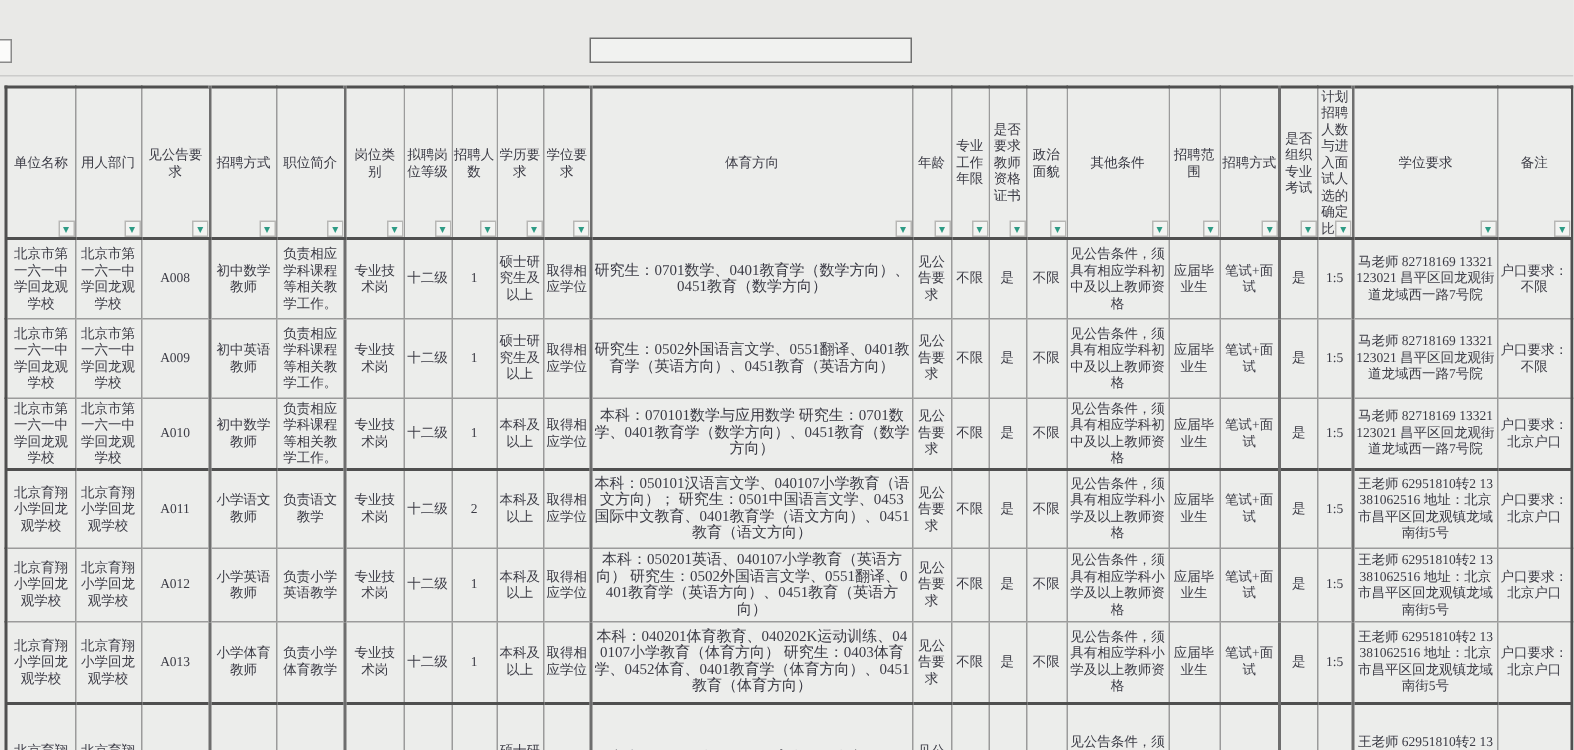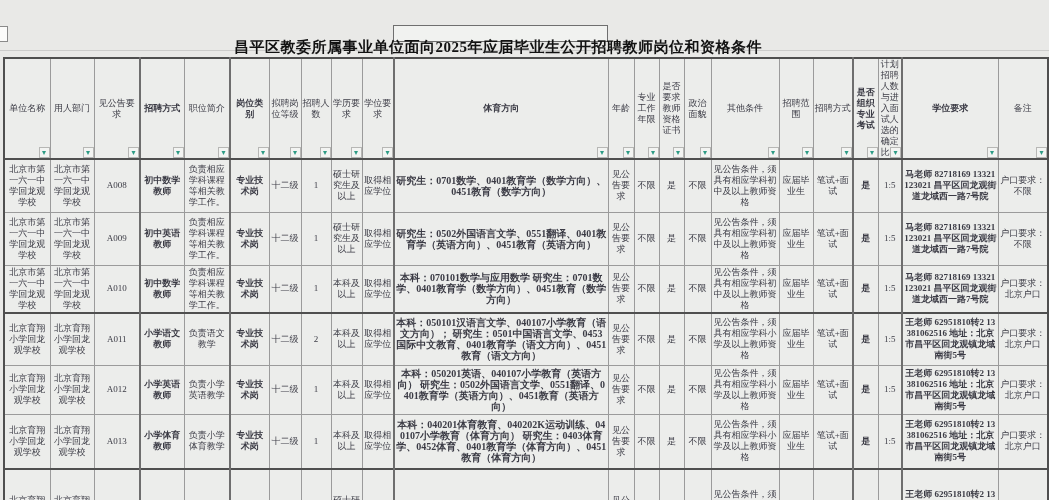"昌平区教委所属事业单位面向2025年应届毕业生公开招聘教师岗位和资格条件" div.title { html: <div>昌平区教委所属事业单位面向2025年应届毕业生公开招聘教师岗位和资格条件</div> -> none }
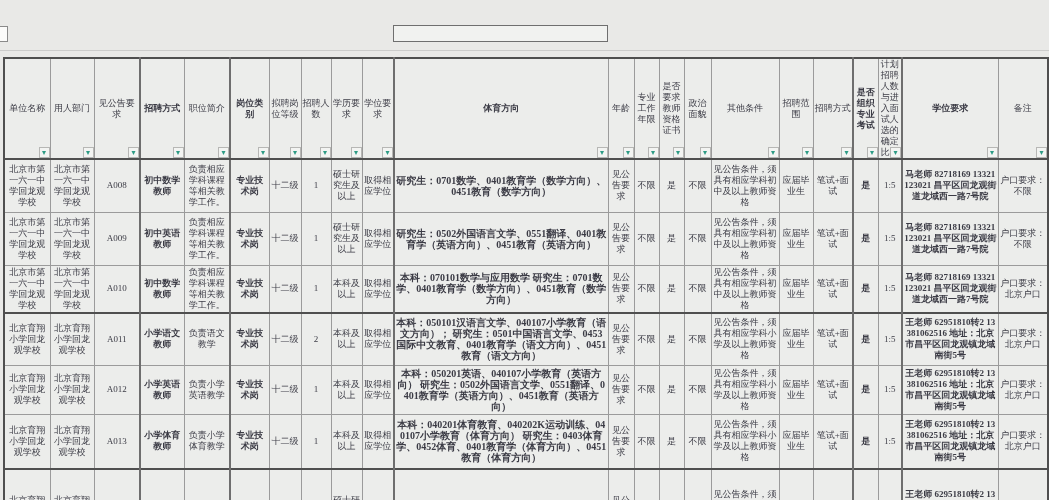"是否组织专业考试" .tl { font-weight: bold -> none }
